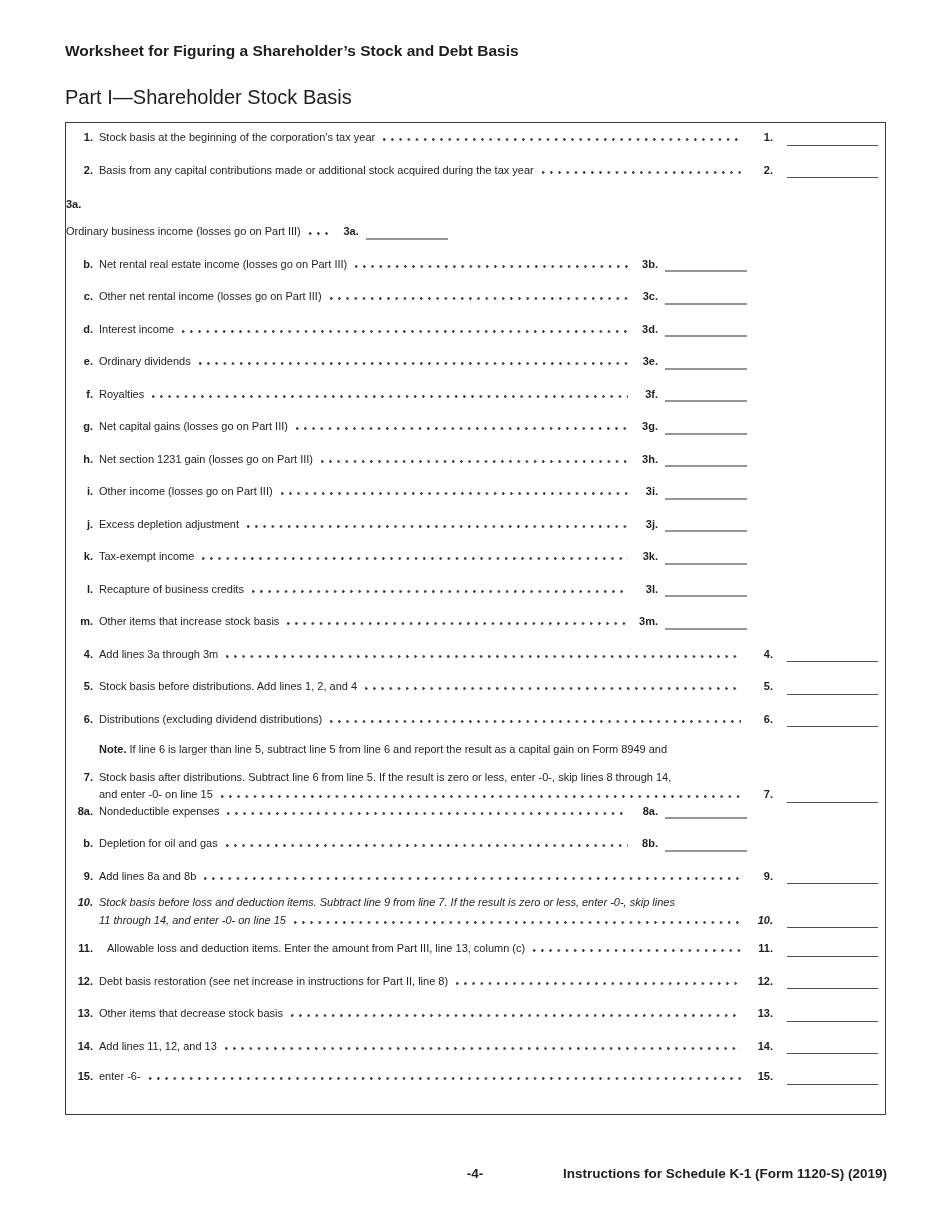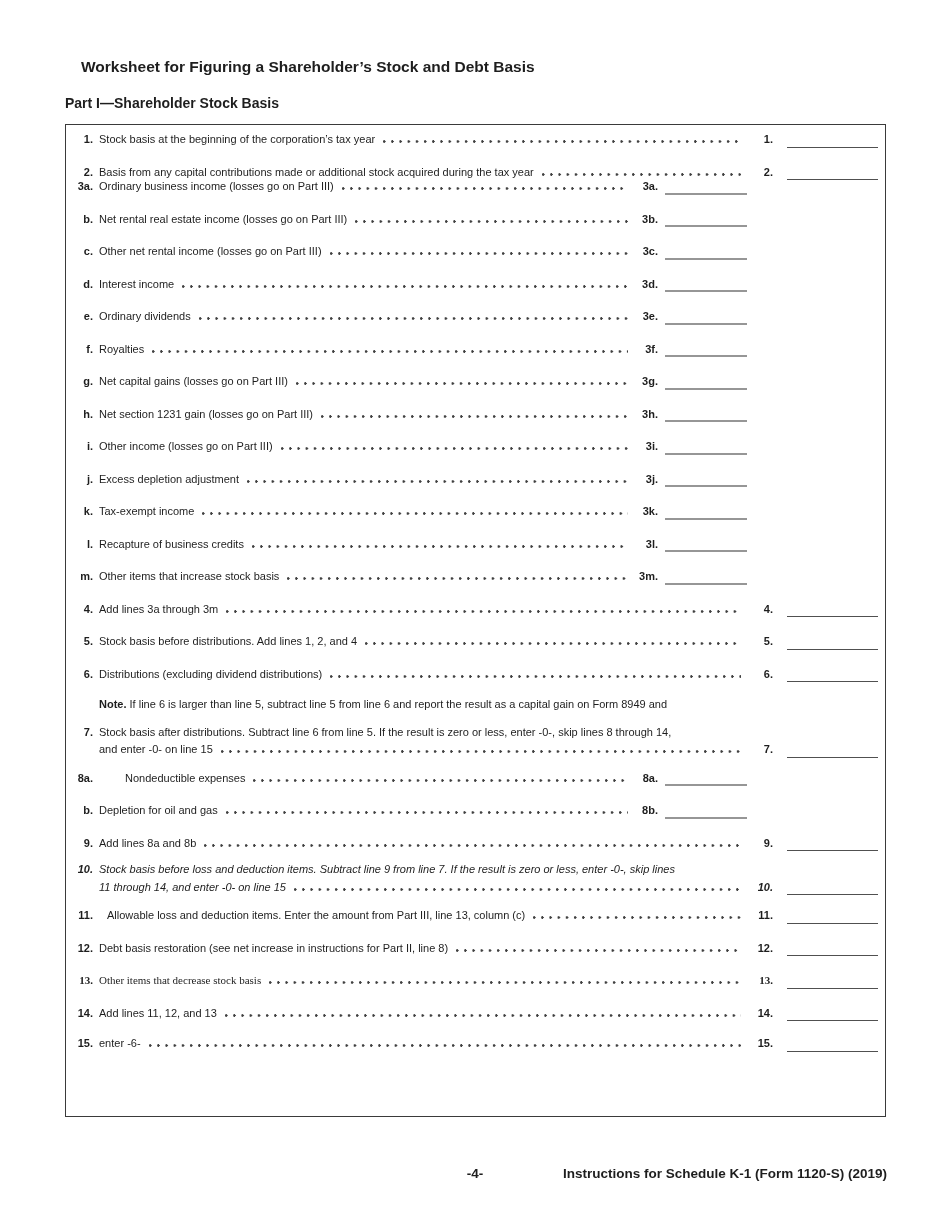"Worksheet for Figuring a Shareholder’s" .title { margin: 16px -> 0 }
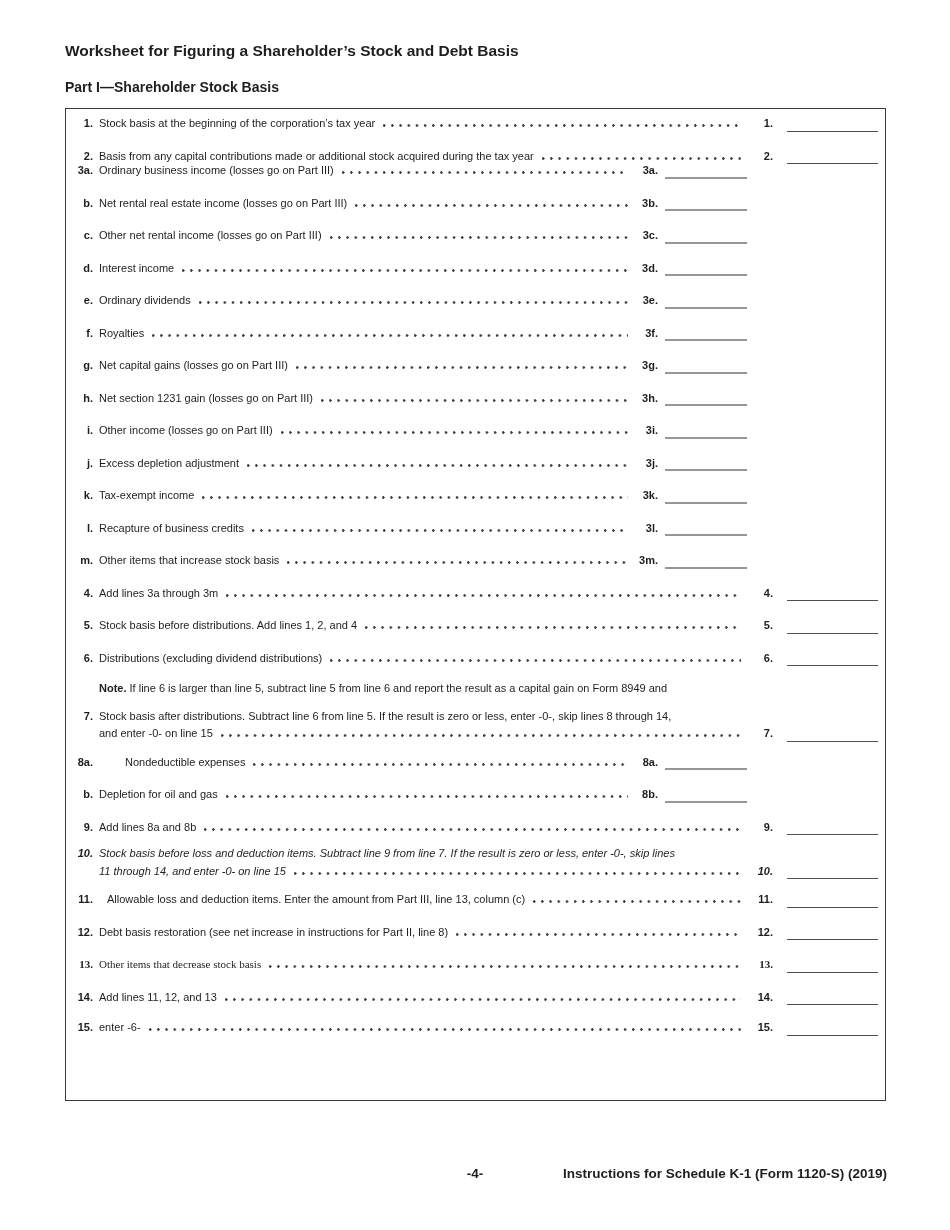"Part I—Shareholder Stock Basis" .part-title { font-size: 14px -> 20px; font-weight: bold -> normal; margin: 19px 0 0 65px -> 26px 0 0 65px }
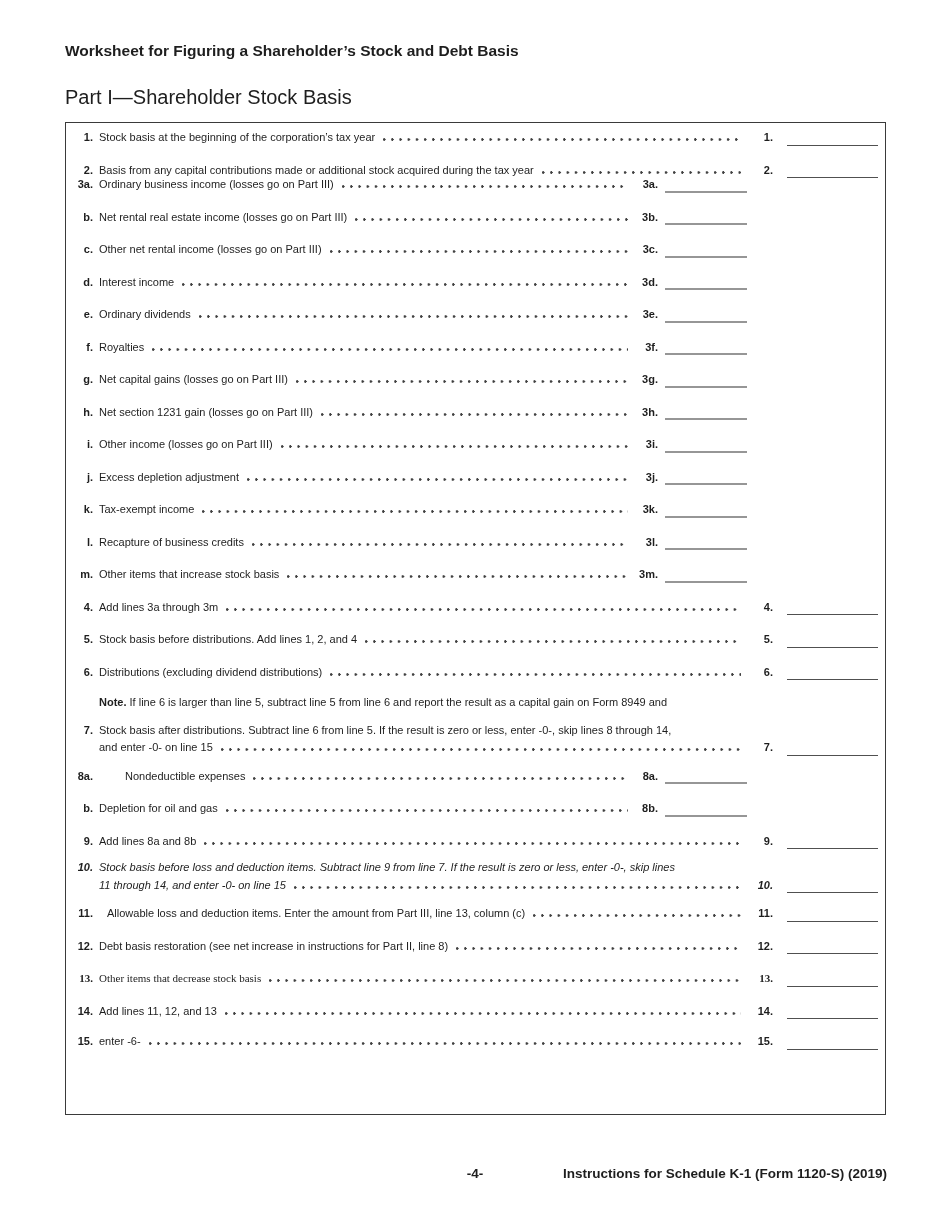"3a." div.row { flex-direction: none -> column; margin-top: 0 -> 20px }
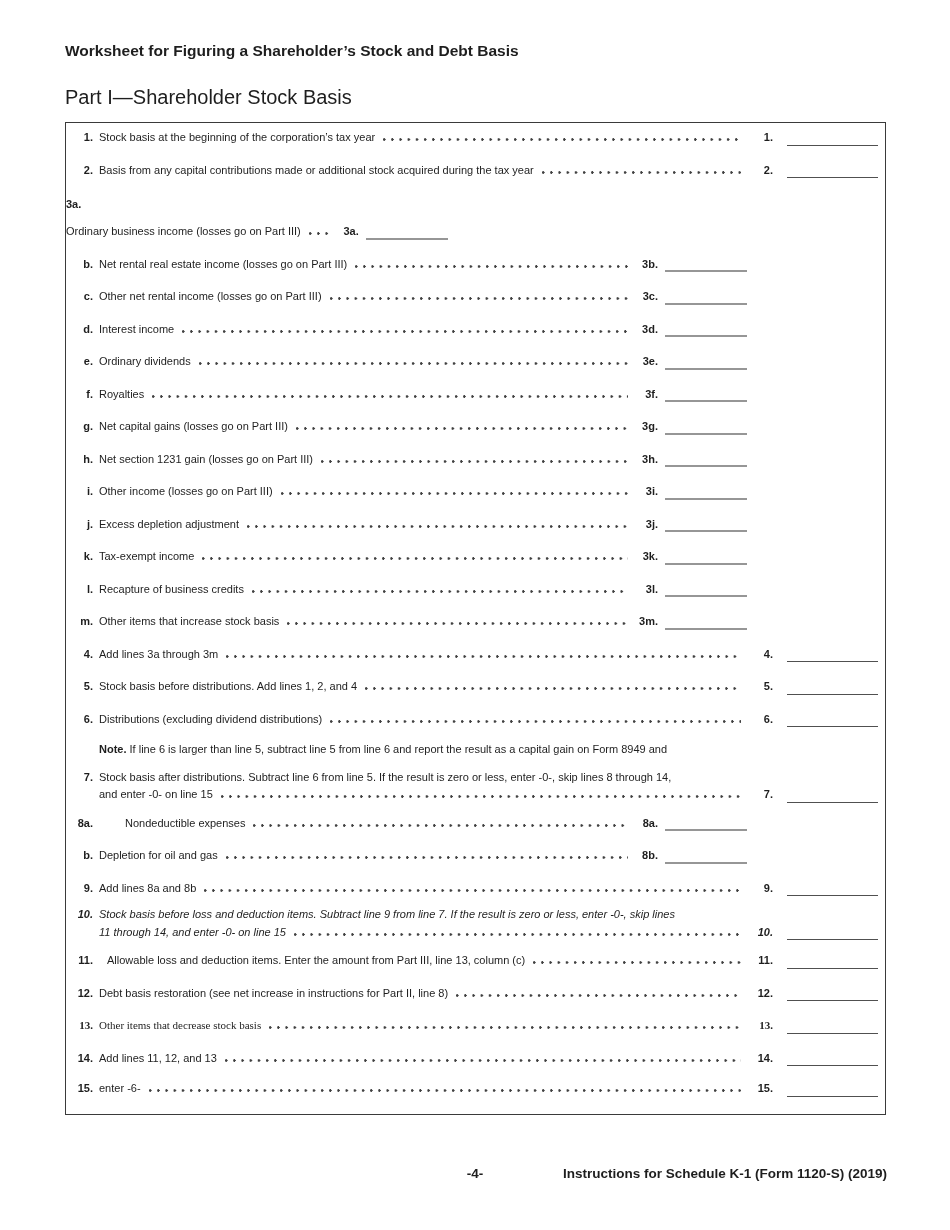"8a." div.row { gap: 26px -> none; margin-top: 12px -> none }
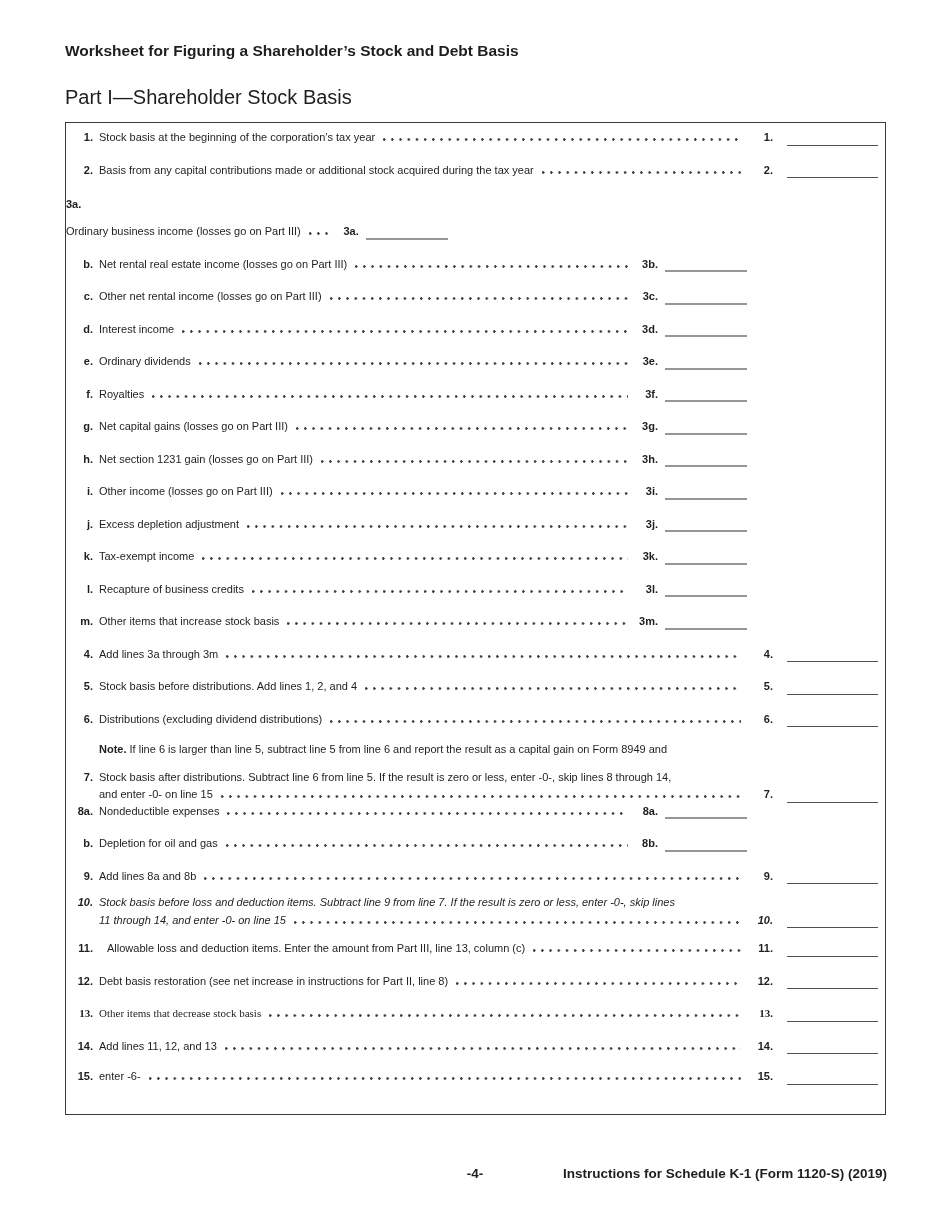"13." div.row { font-family: Liberation Serif, serif -> none }
